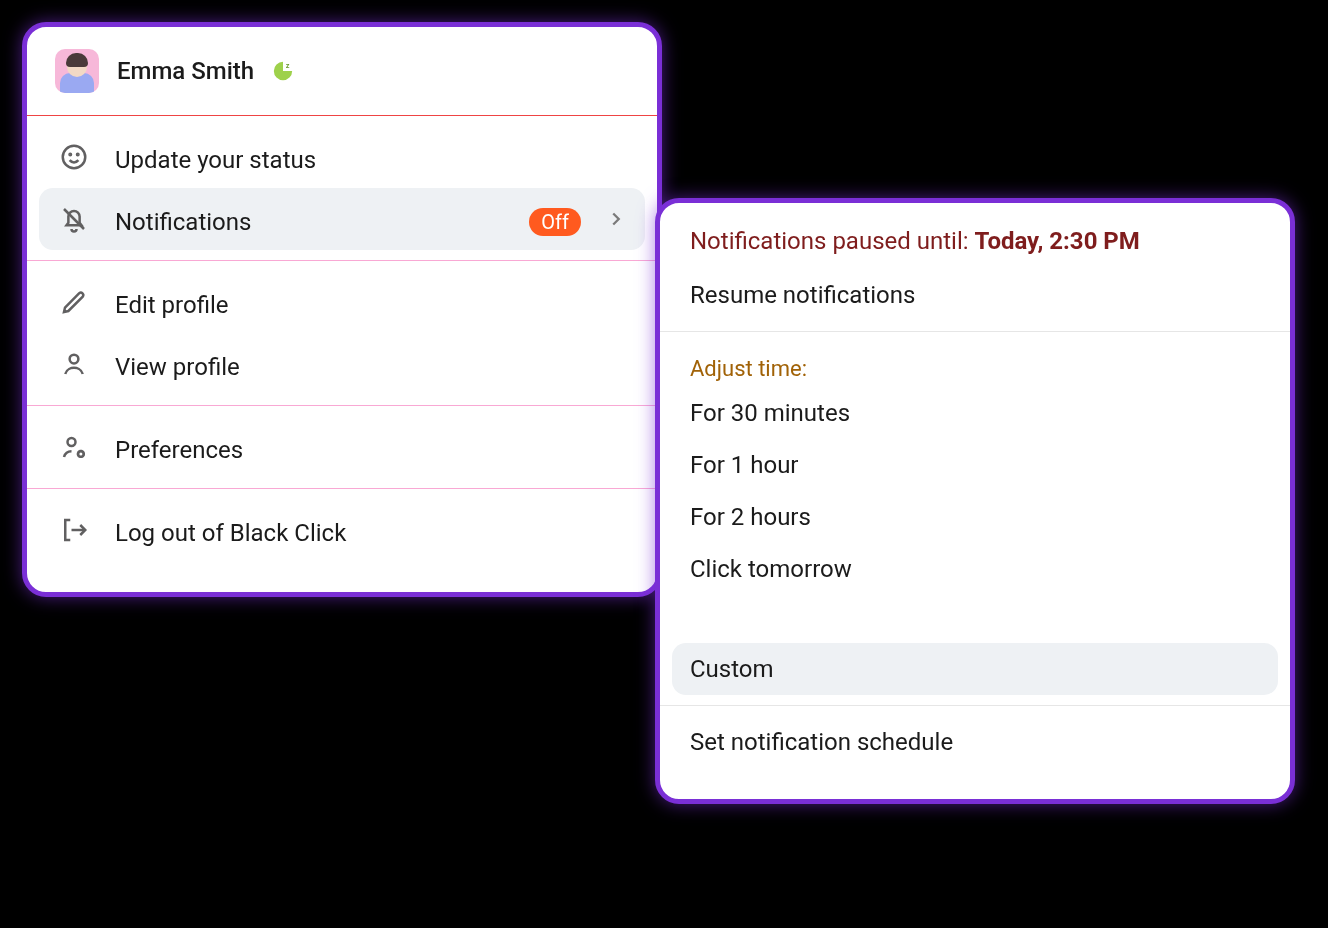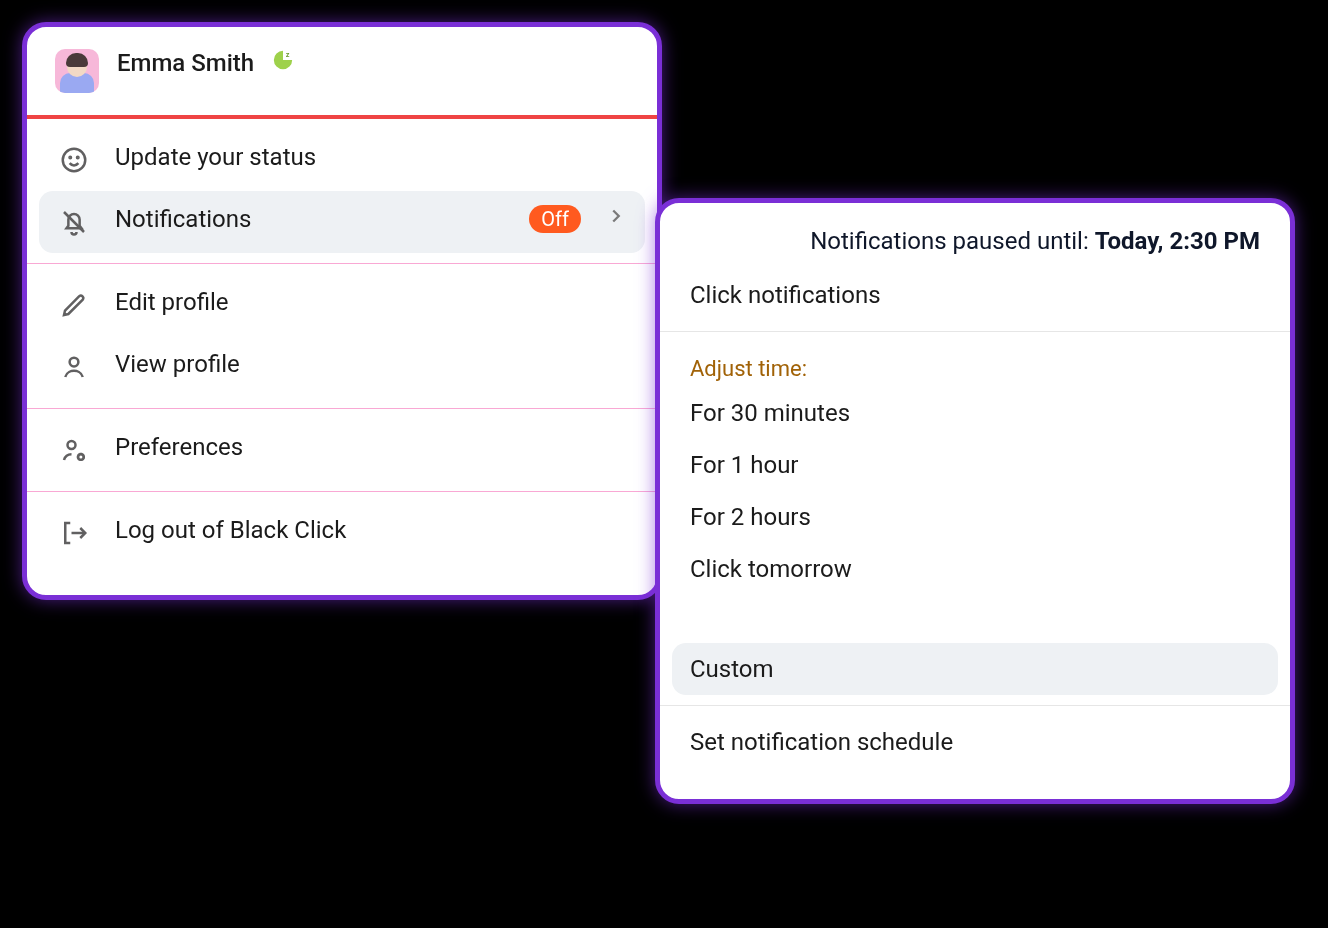"Emma Smith" .header { align-items: flex-start -> center; border-bottom: 4px solid #ef4444 -> 1px solid #ef4444 }
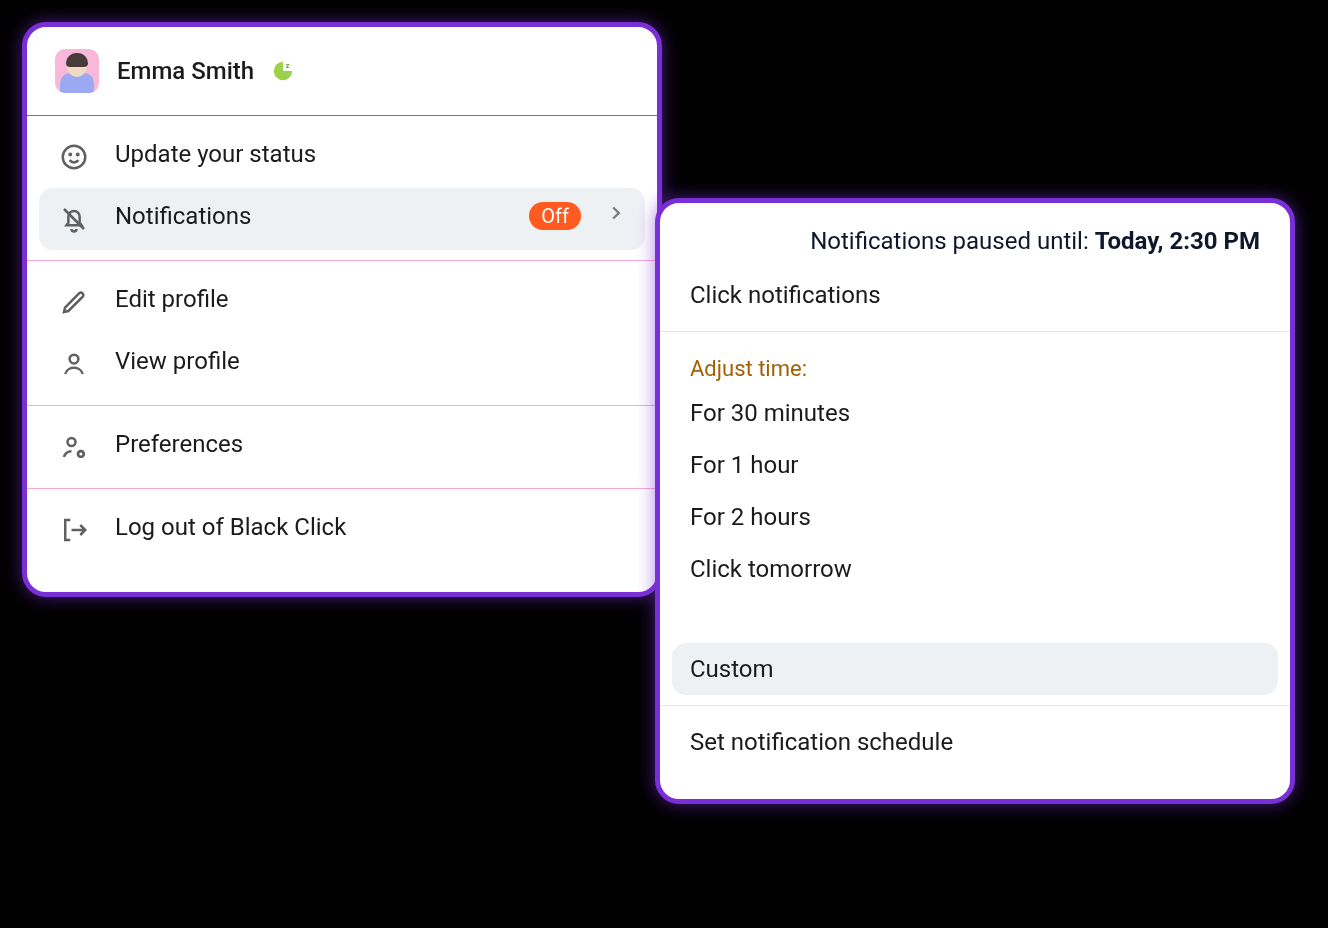"Update your status" .menu-item { align-items: flex-start -> flex-end }
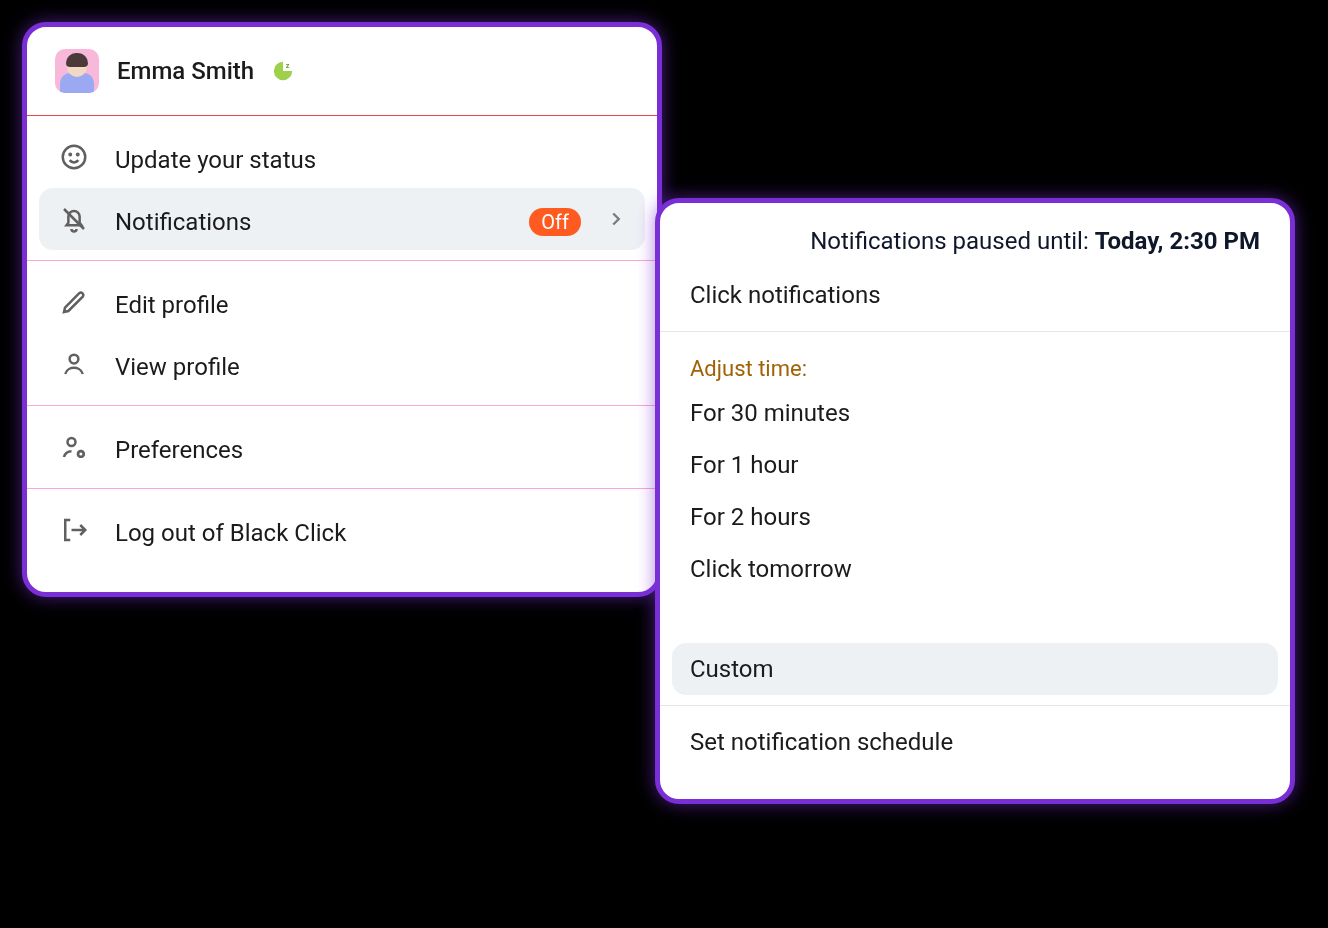"Notifications paused until: Today, 2:30" .r-line { color: #0f172a -> #7f1d1d; text-align: right -> none }
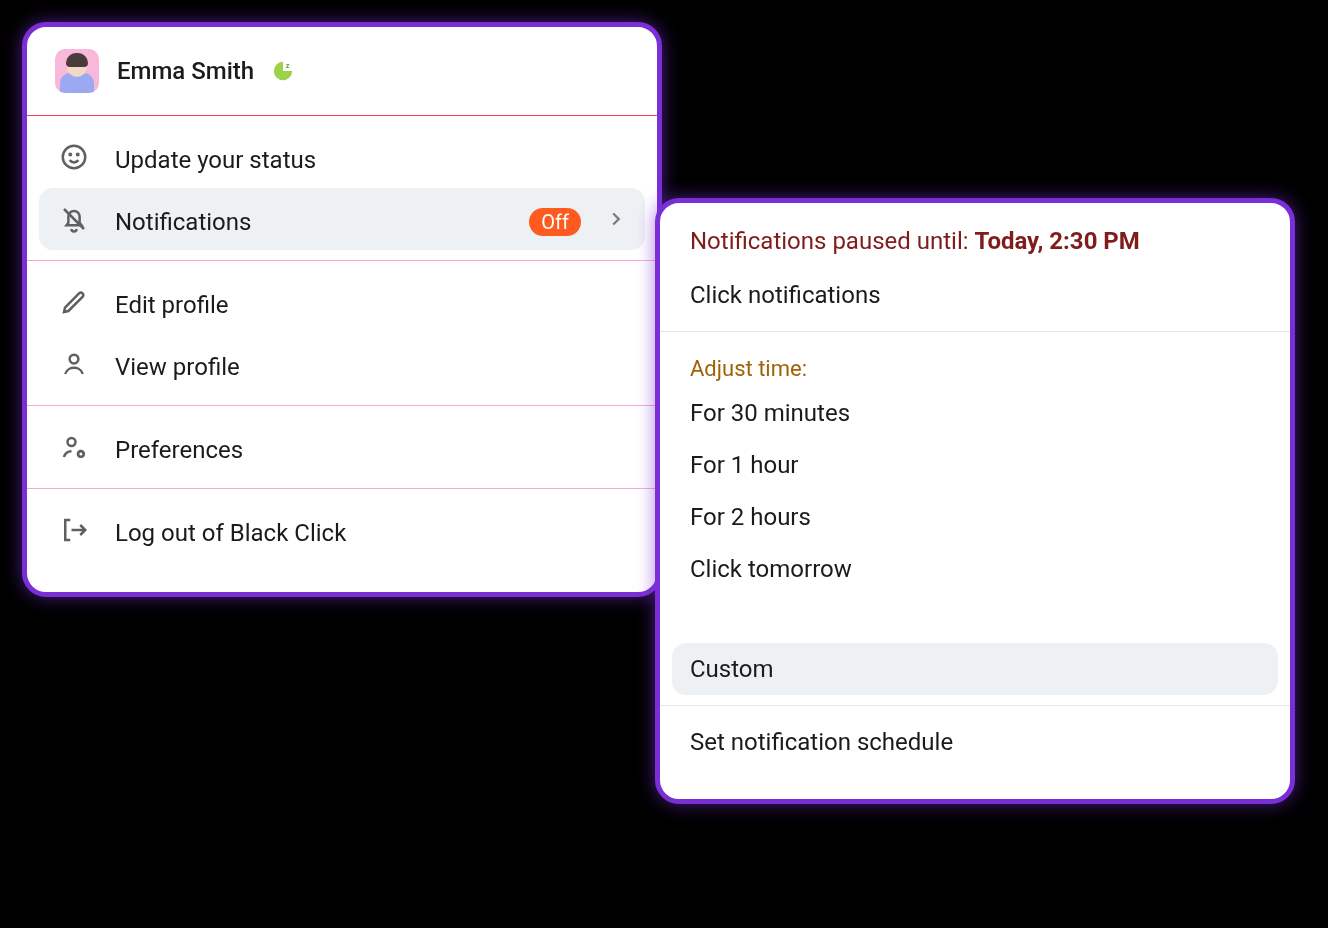"Click notifications" span { text: Click -> Resume }
